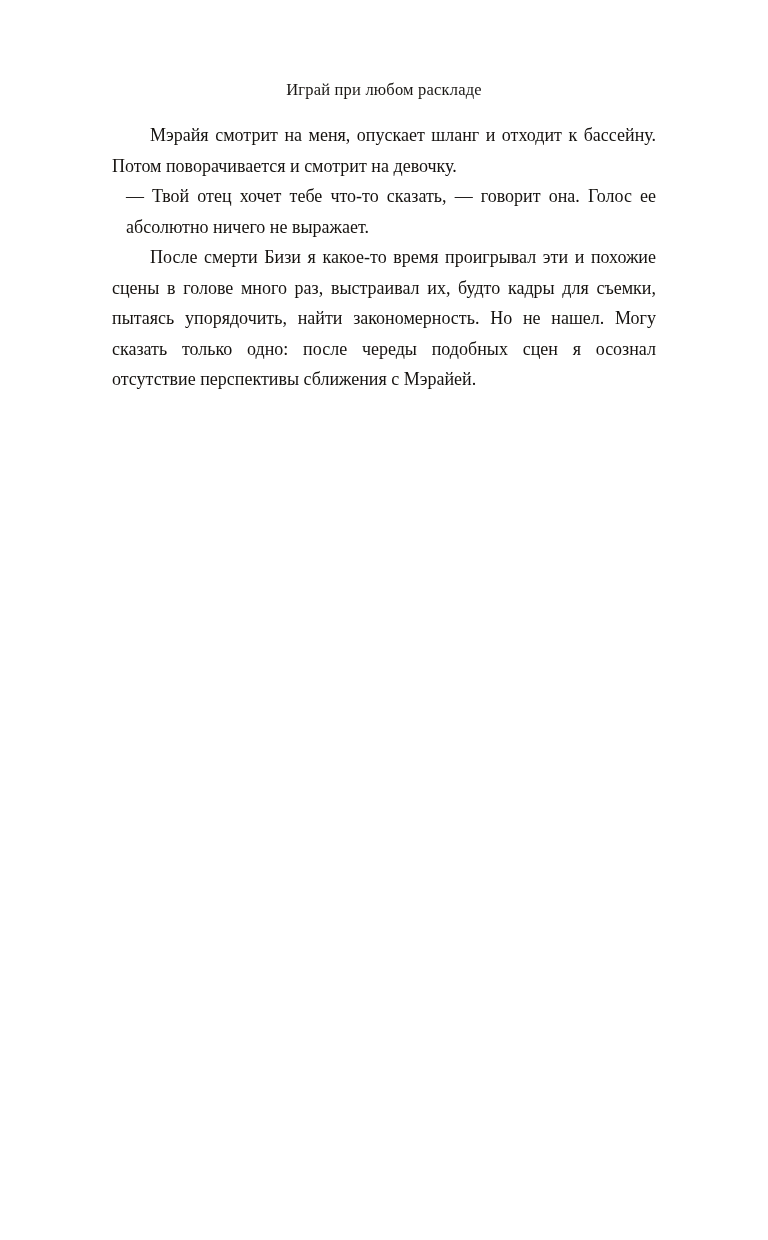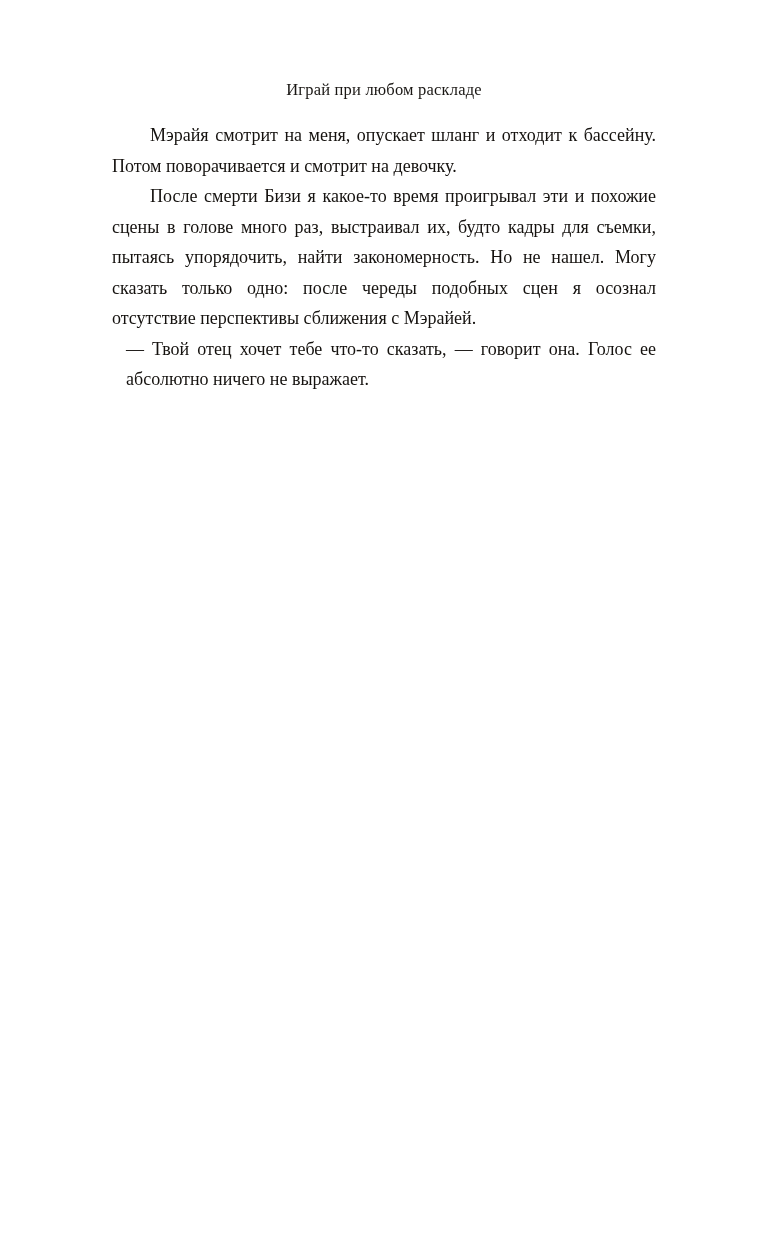"После смерти Бизи я какое-то" p.para { order: before "— Твой отец хочет тебе" -> after "— Твой отец хочет тебе" }
